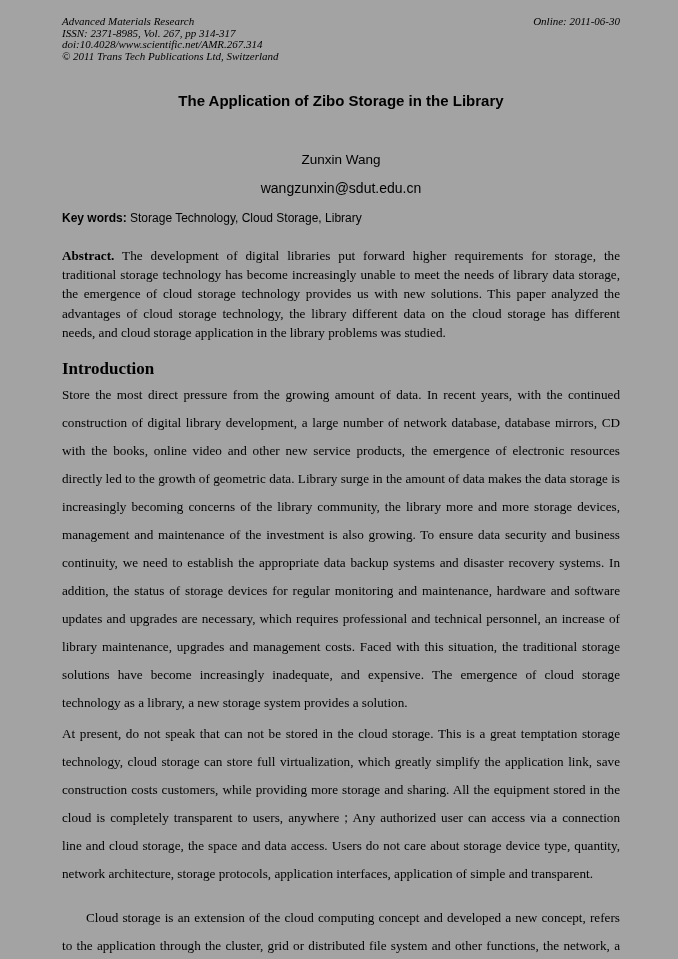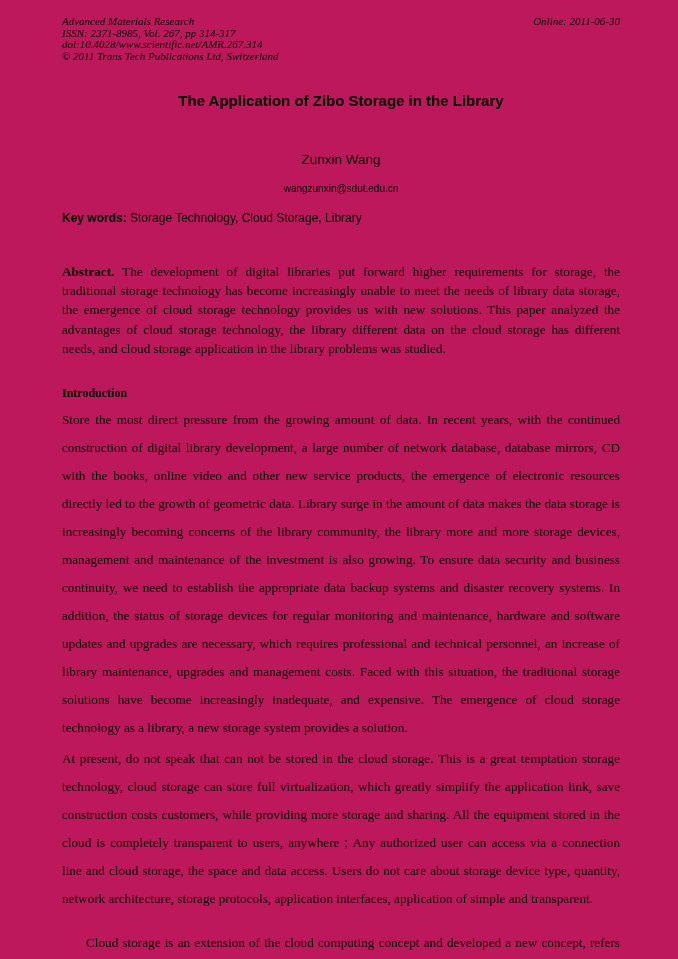"Advanced Materials Research" .page { background: #be185d -> #a3a3a3 }
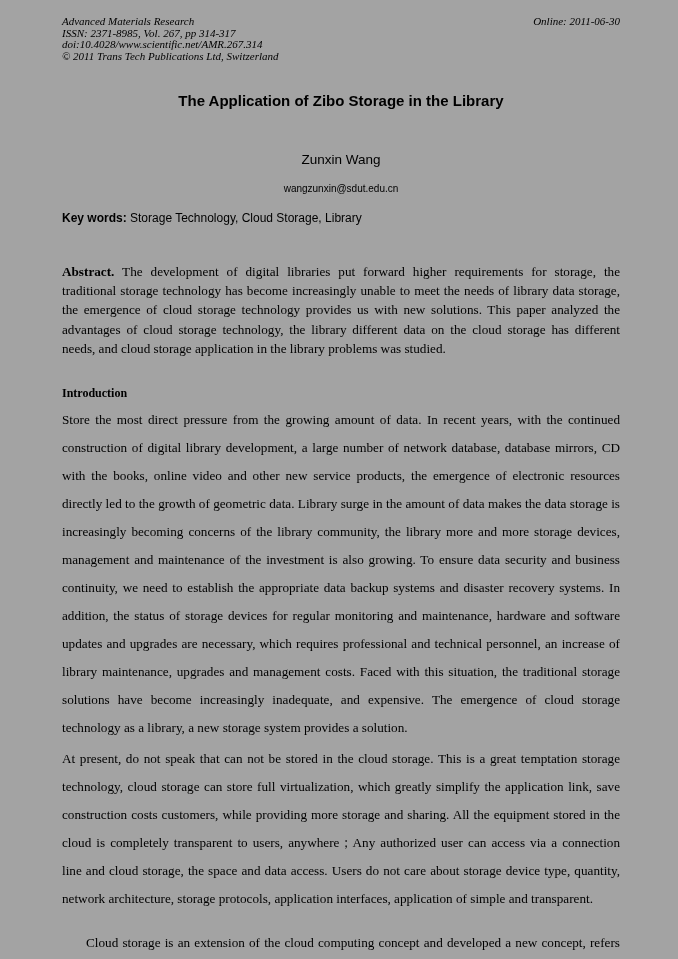"wangzunxin@sdut.edu.cn" .email { font-size: 10px -> 14px }
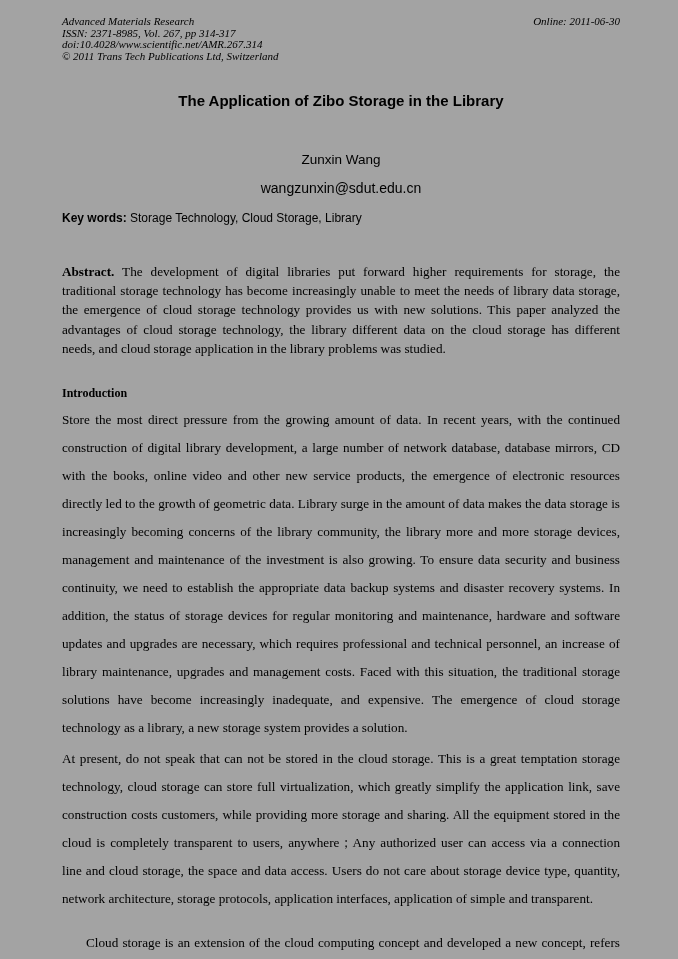"Abstract. The development of digital" .abstract { margin-top: 37px -> 21px }
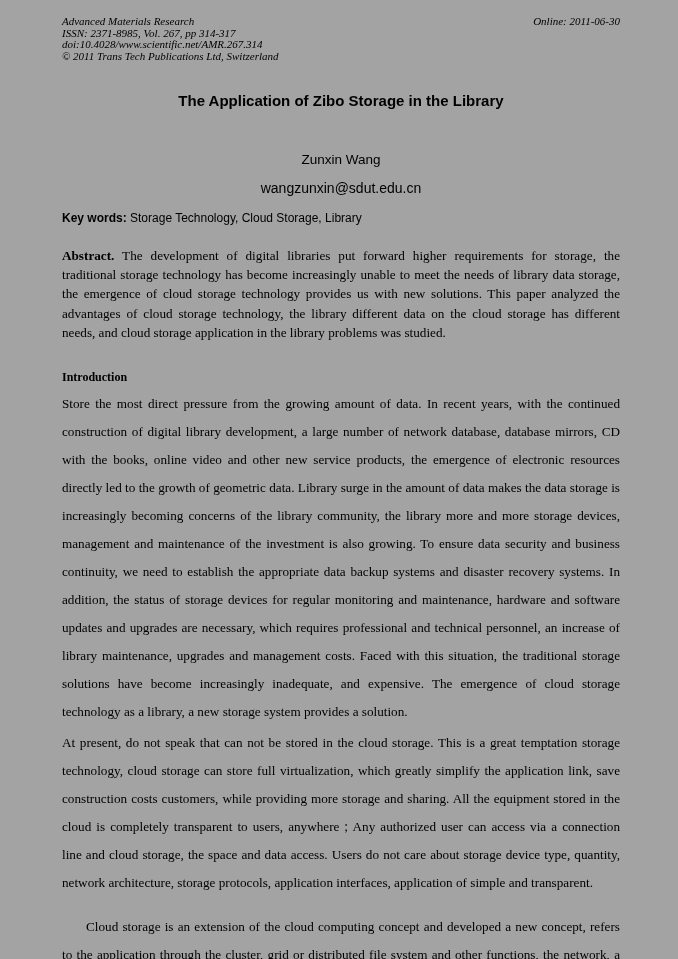"Introduction" .section-heading { font-size: 12px -> 17px; margin-top: 26px -> 17px }
